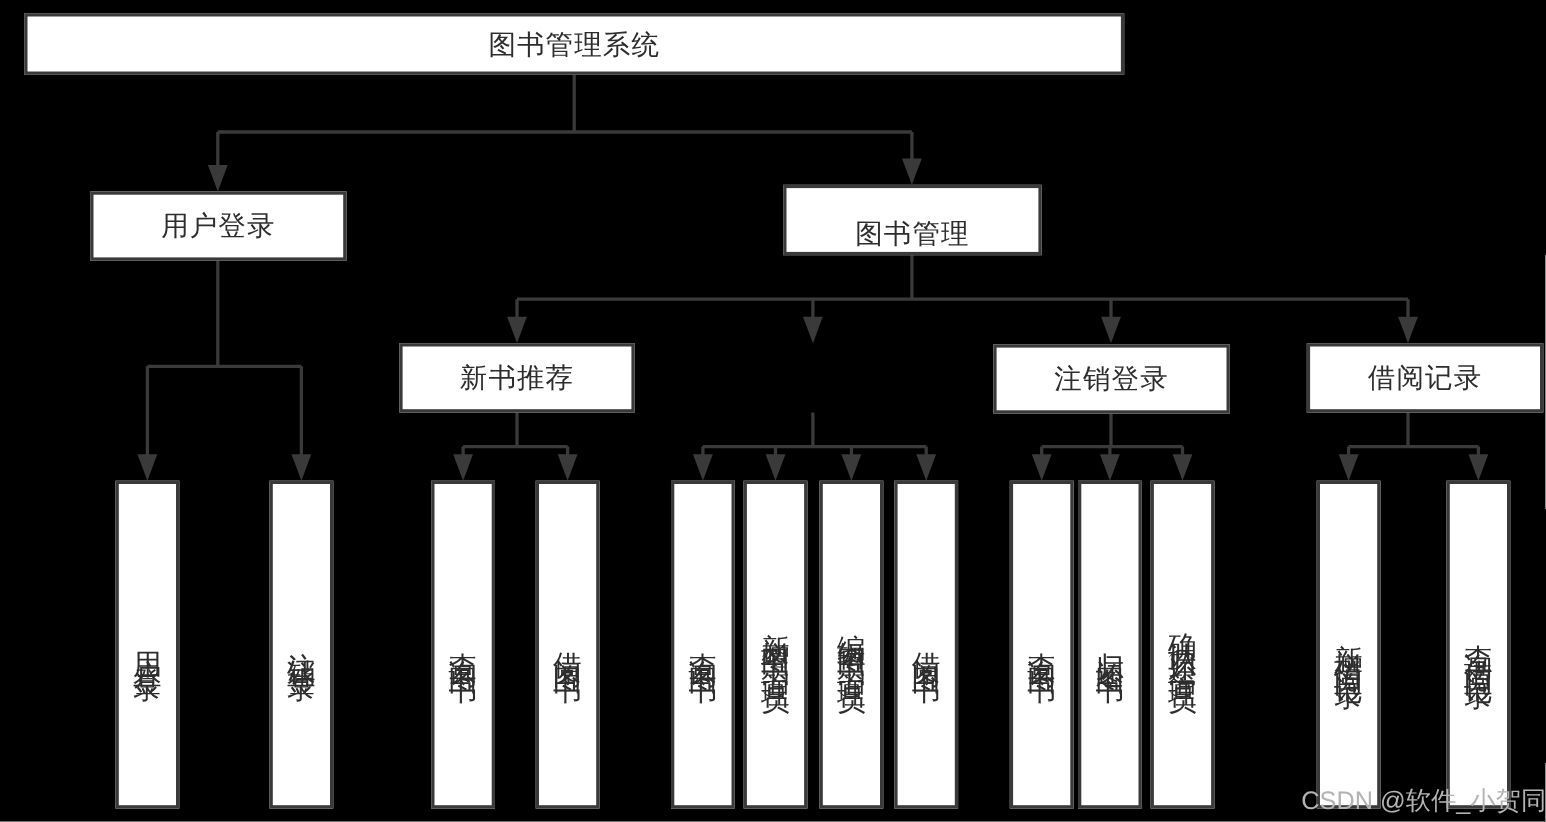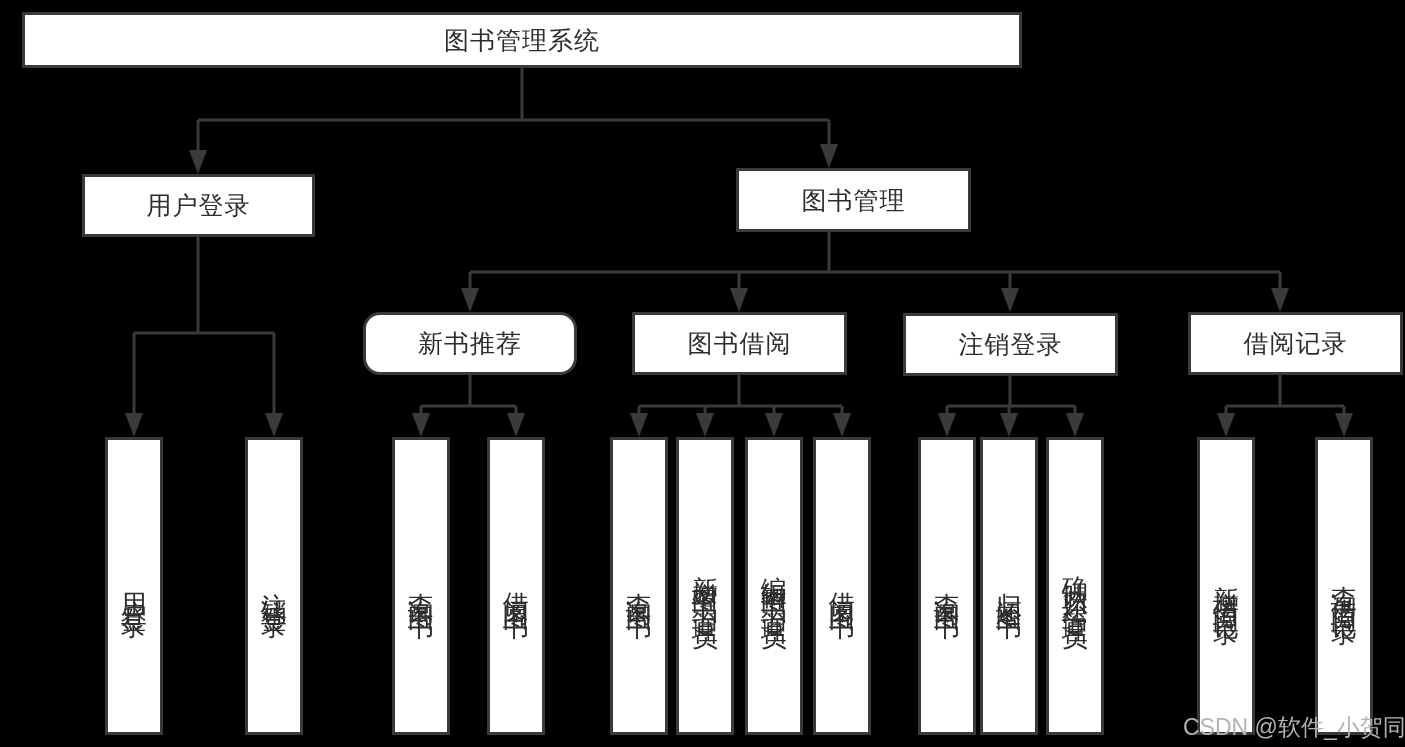"图书管理" div.node { align-items: none -> flex-end; left: 736px -> 712px }
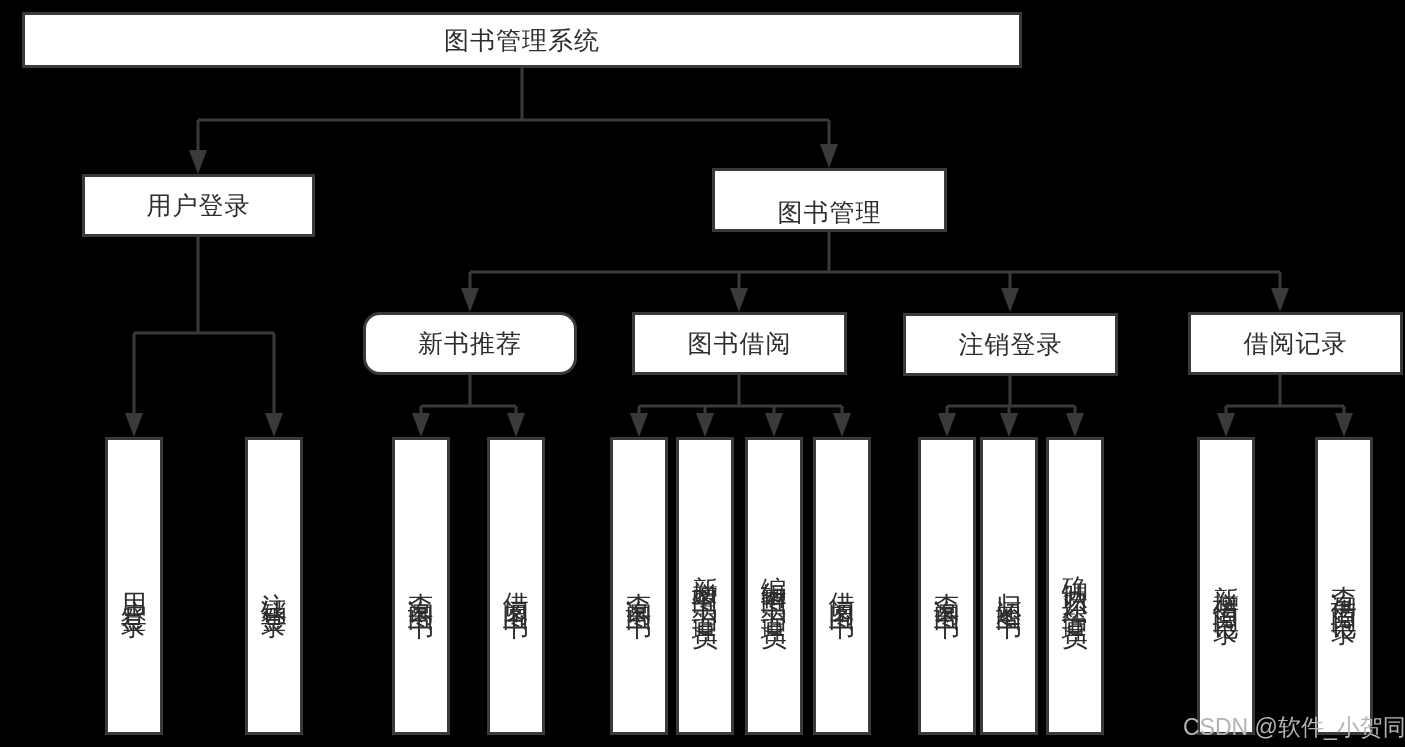"新书推荐" div.node { border-radius: 17px -> none }
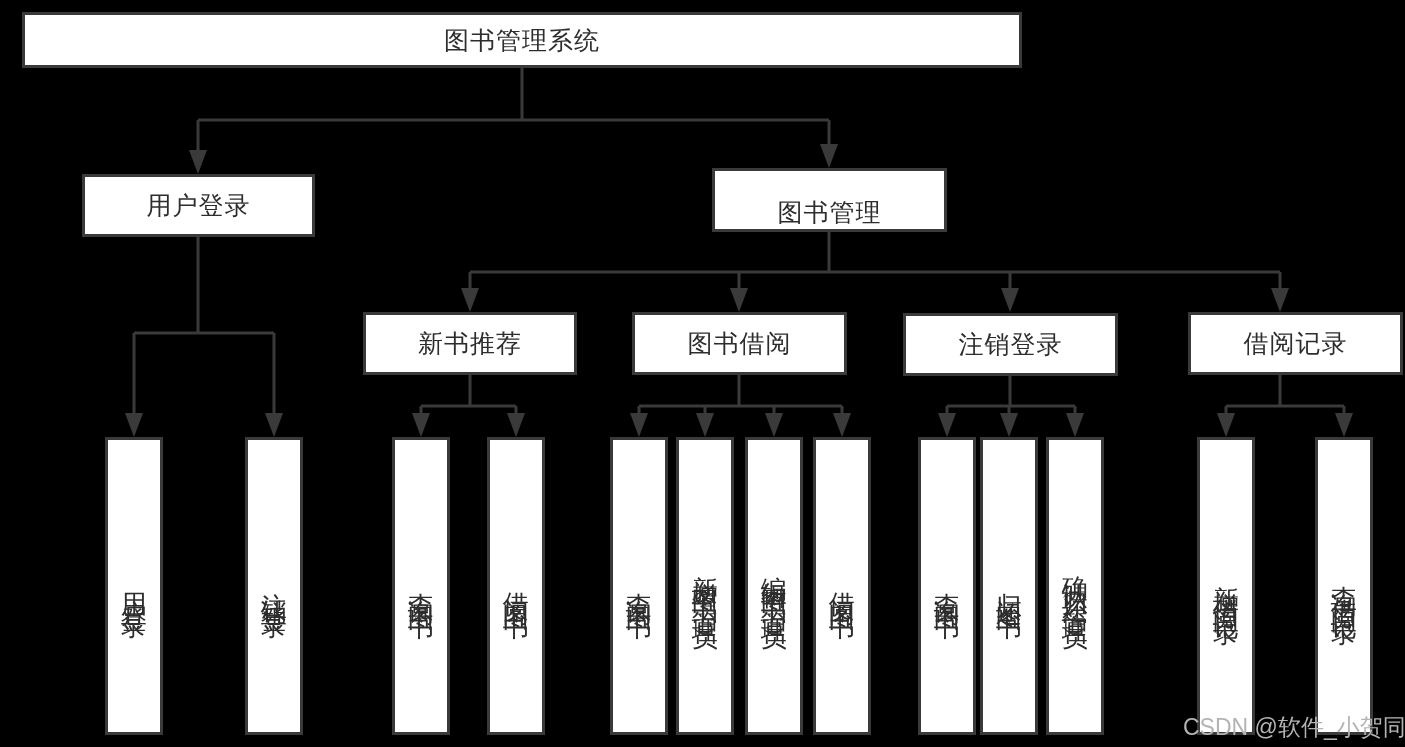"图书借阅" div.node { html: <div> <span>图书借阅</span> </div> -> none }
